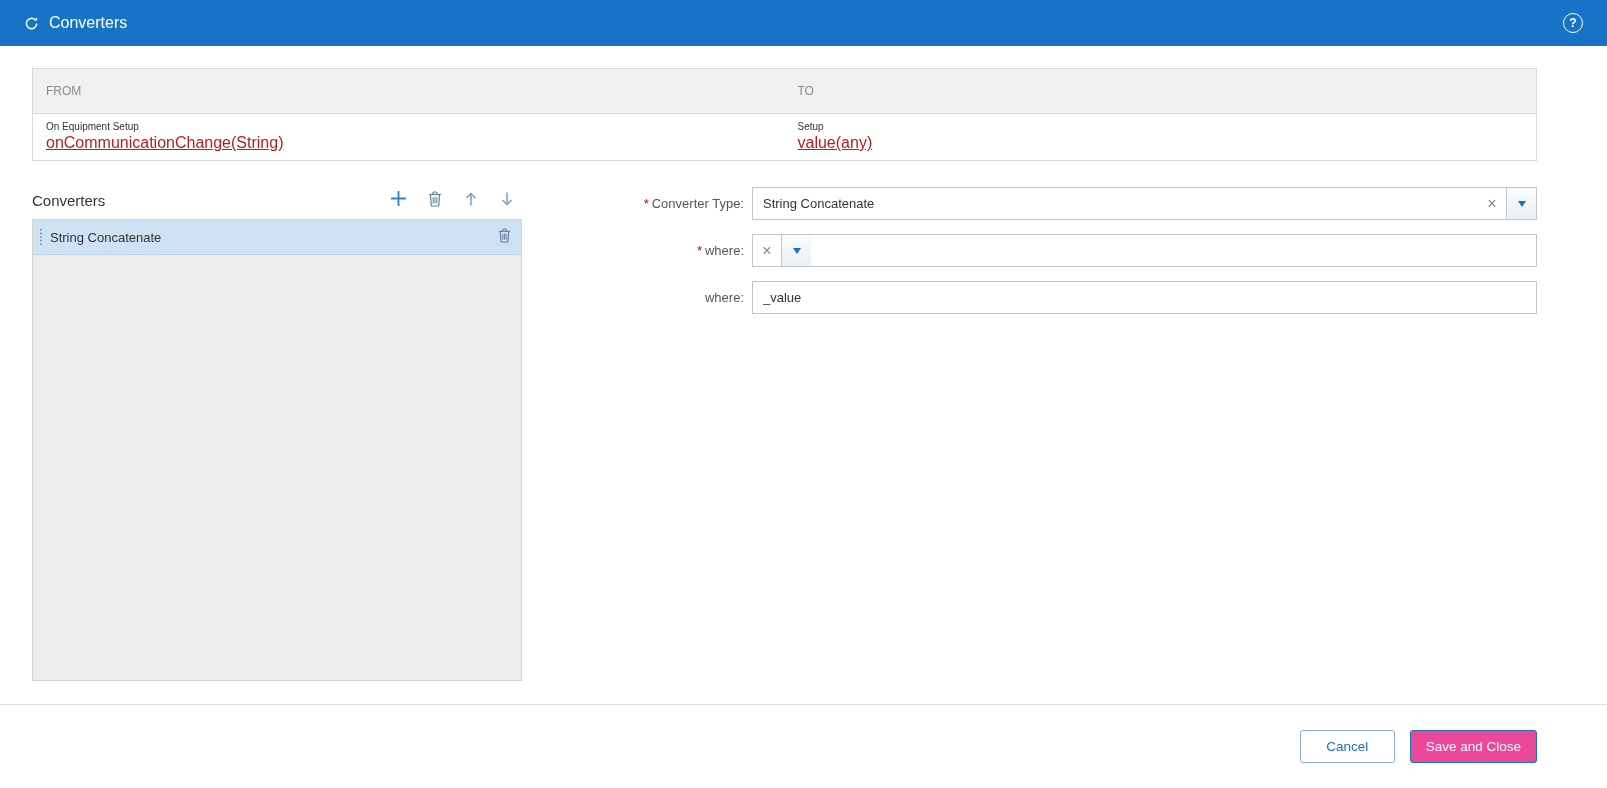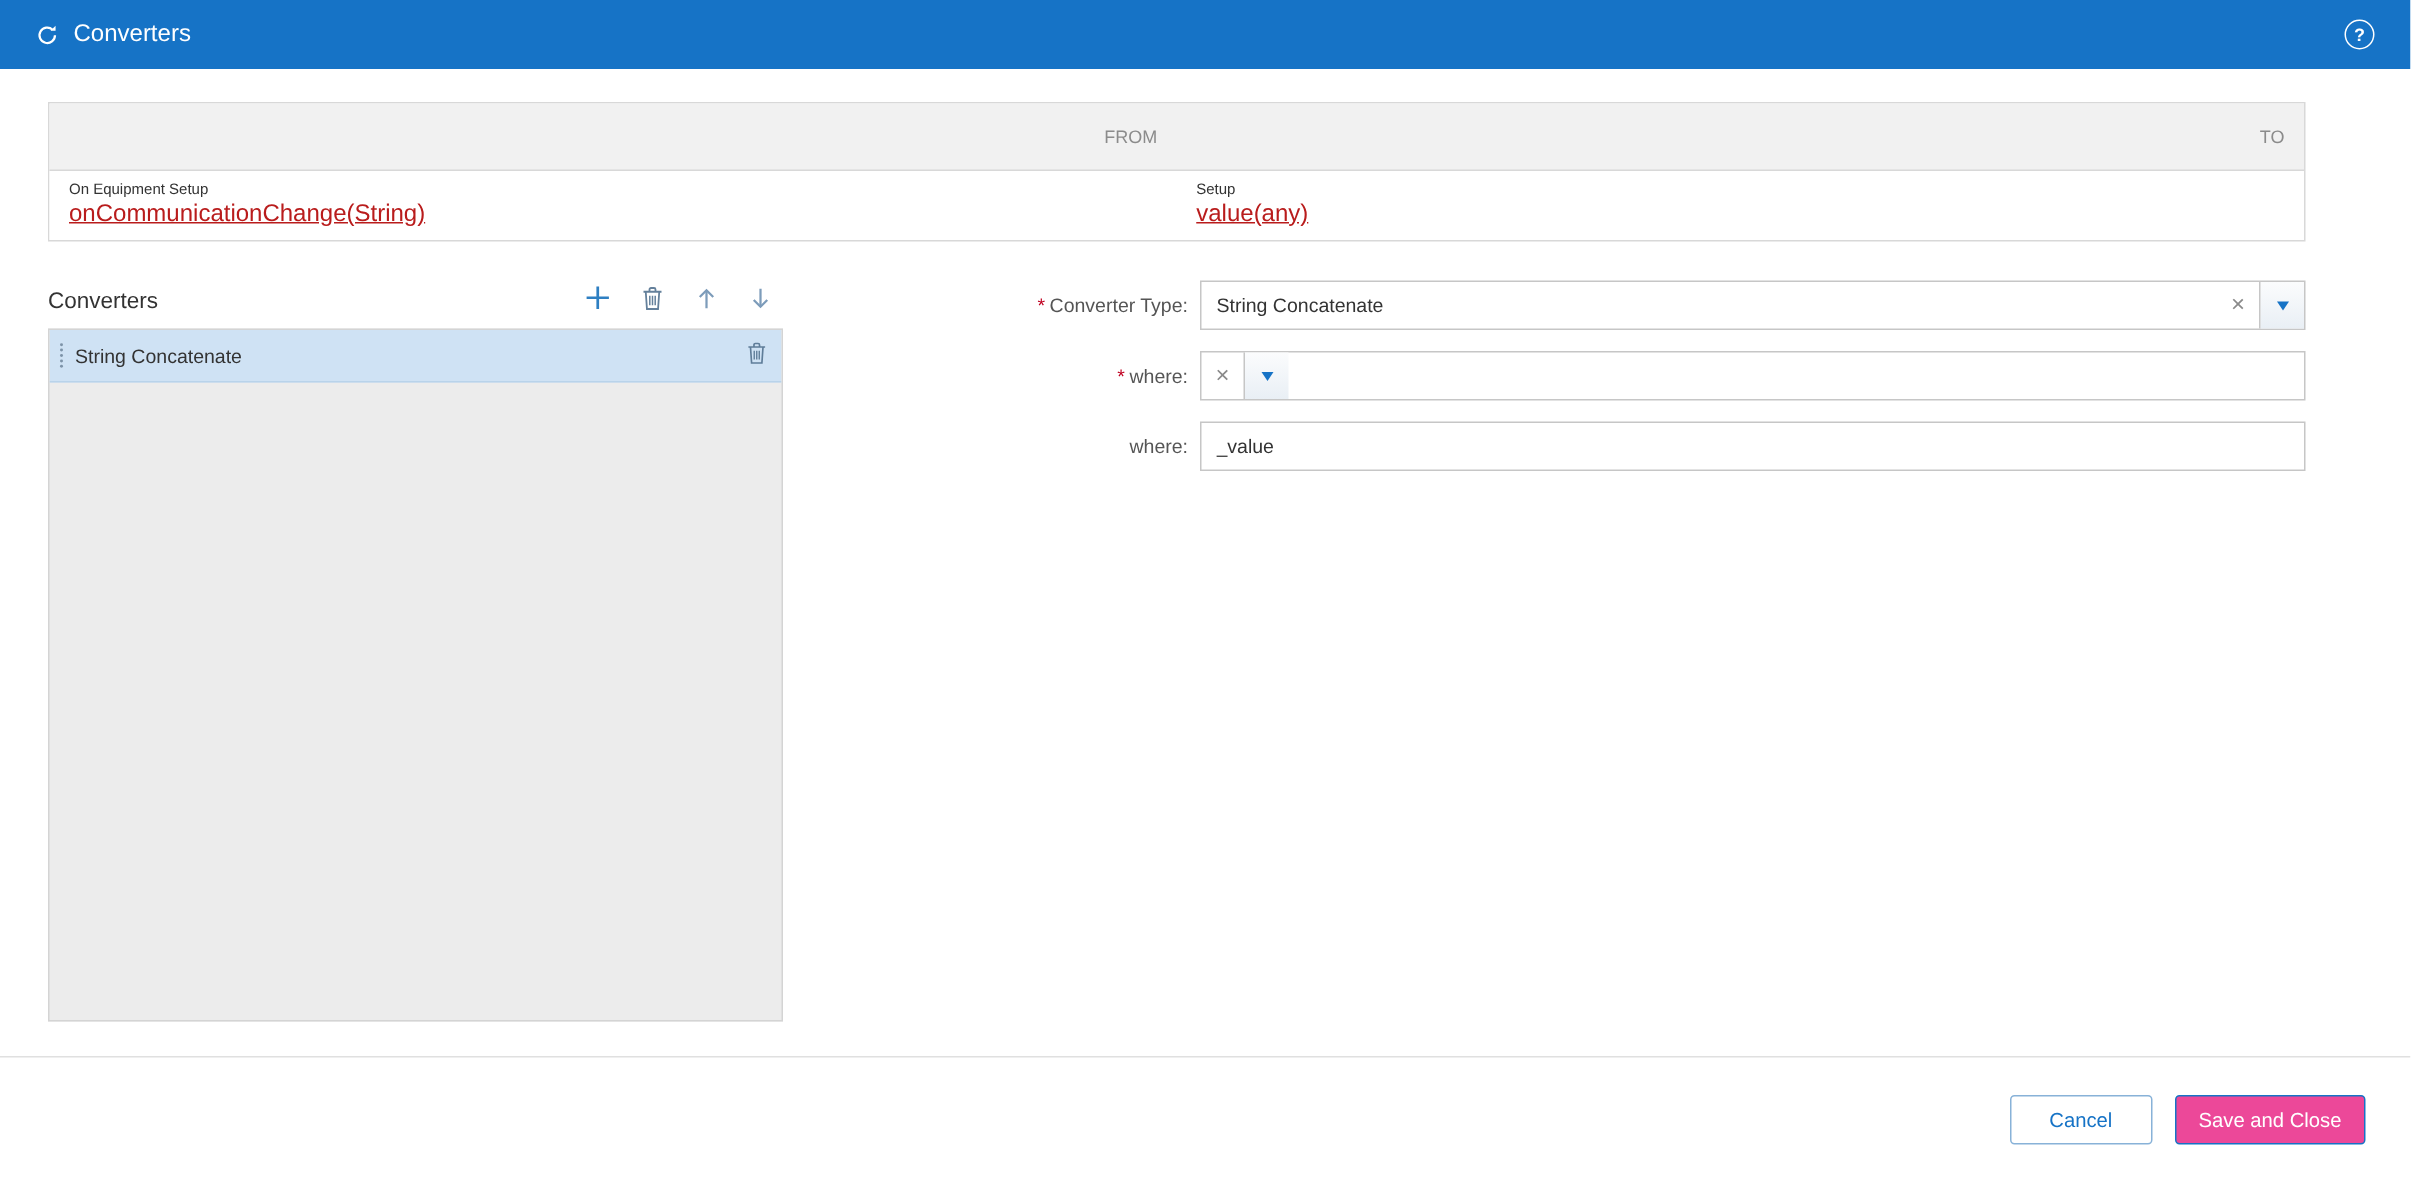"FROM" .map-header { text-align: right -> none }
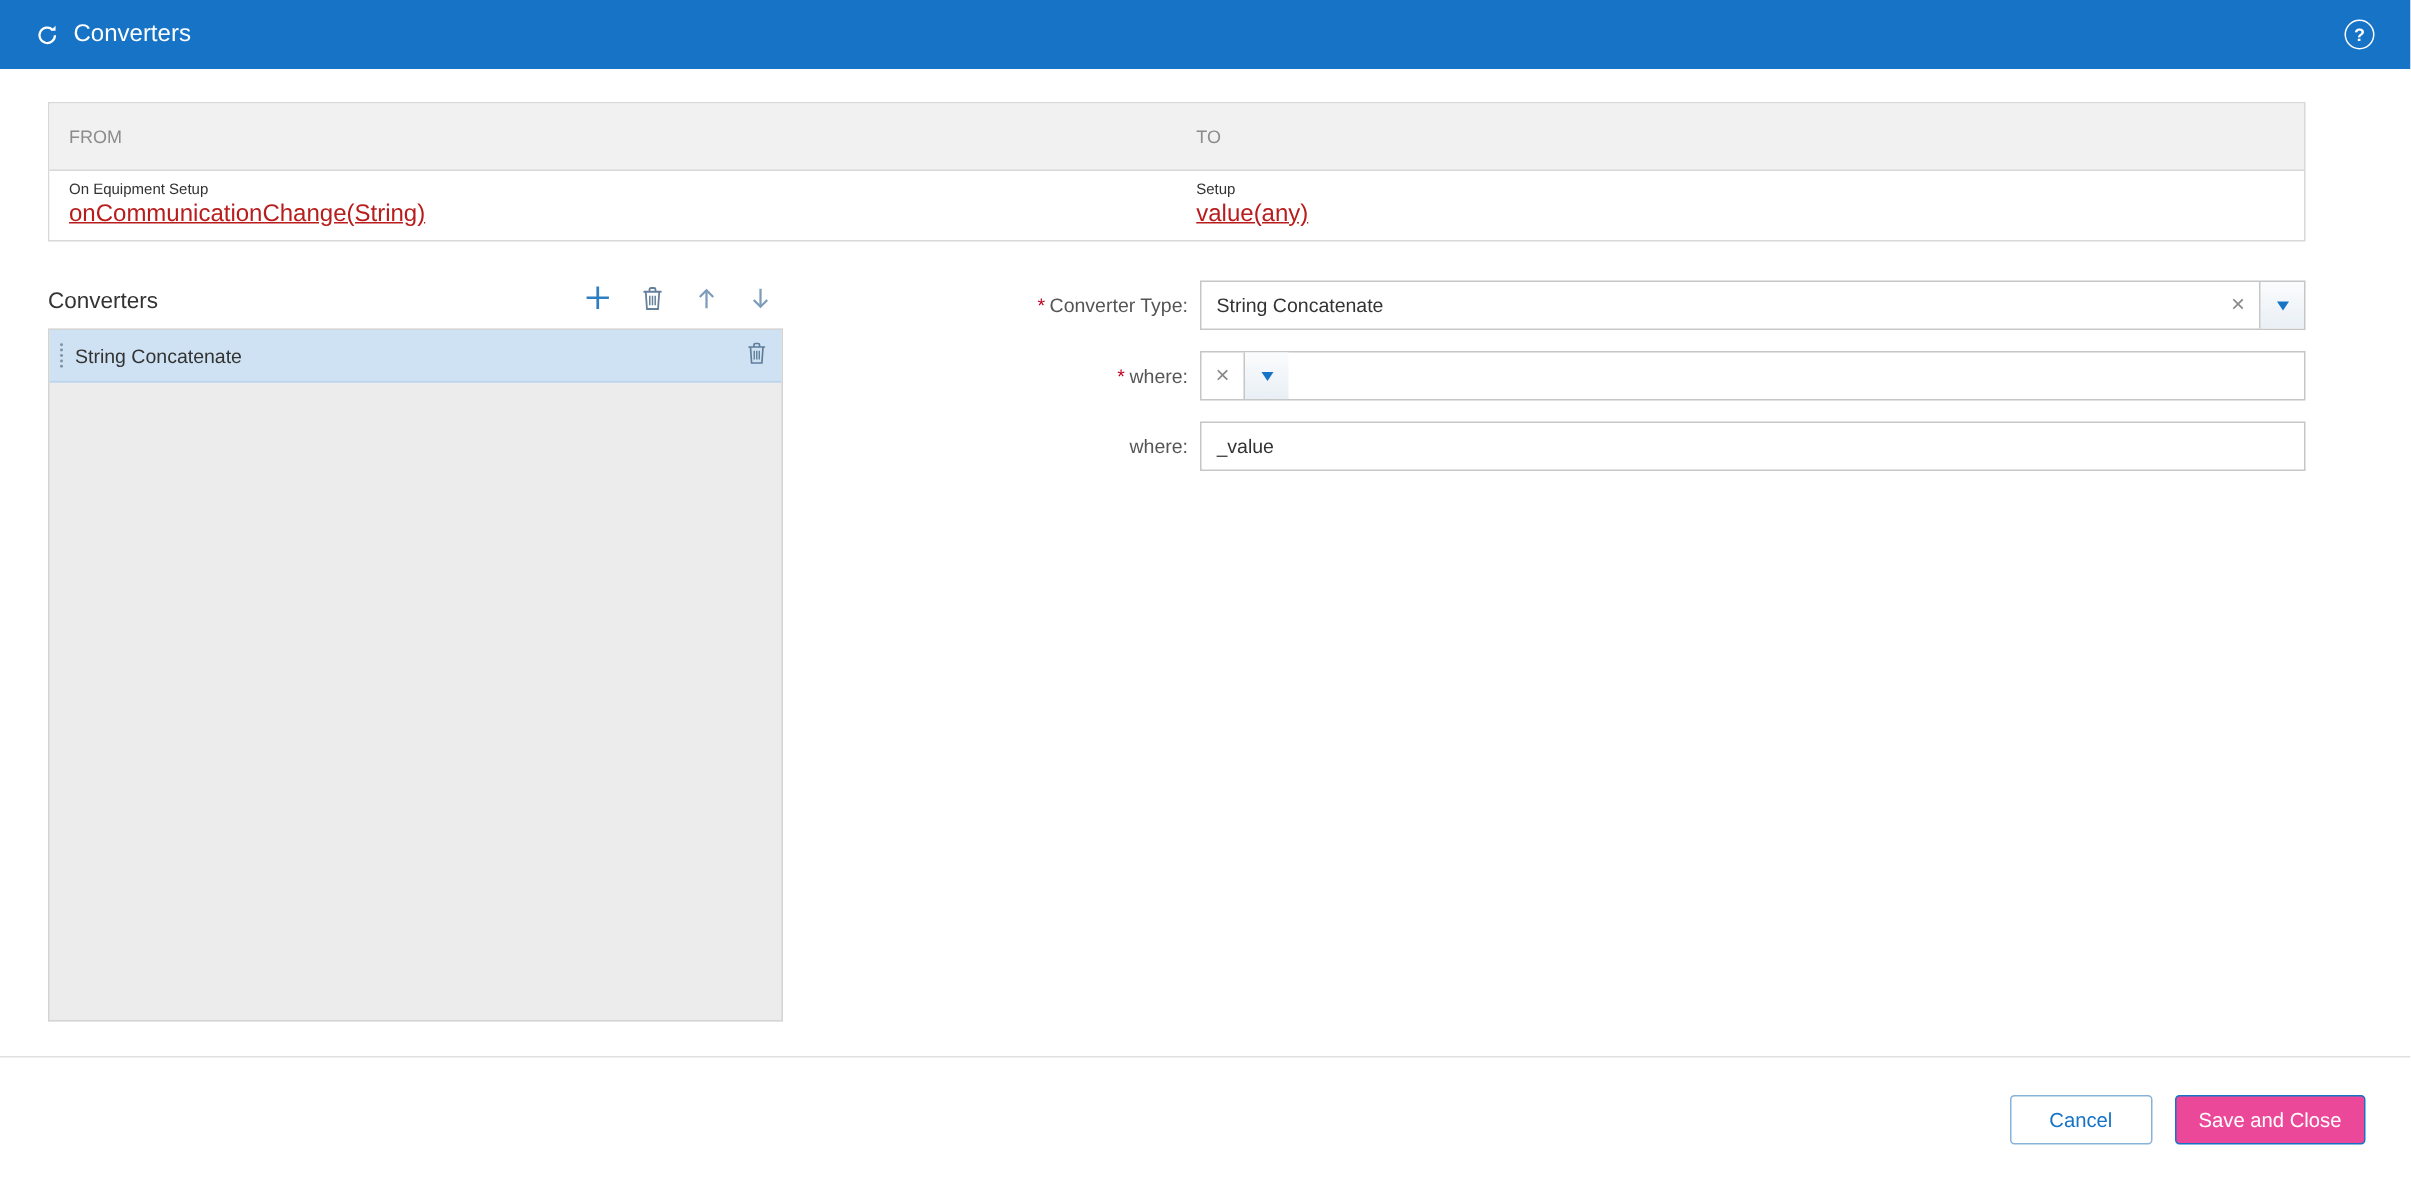"* Converter Type:" .form { padding-left: 48px -> none }
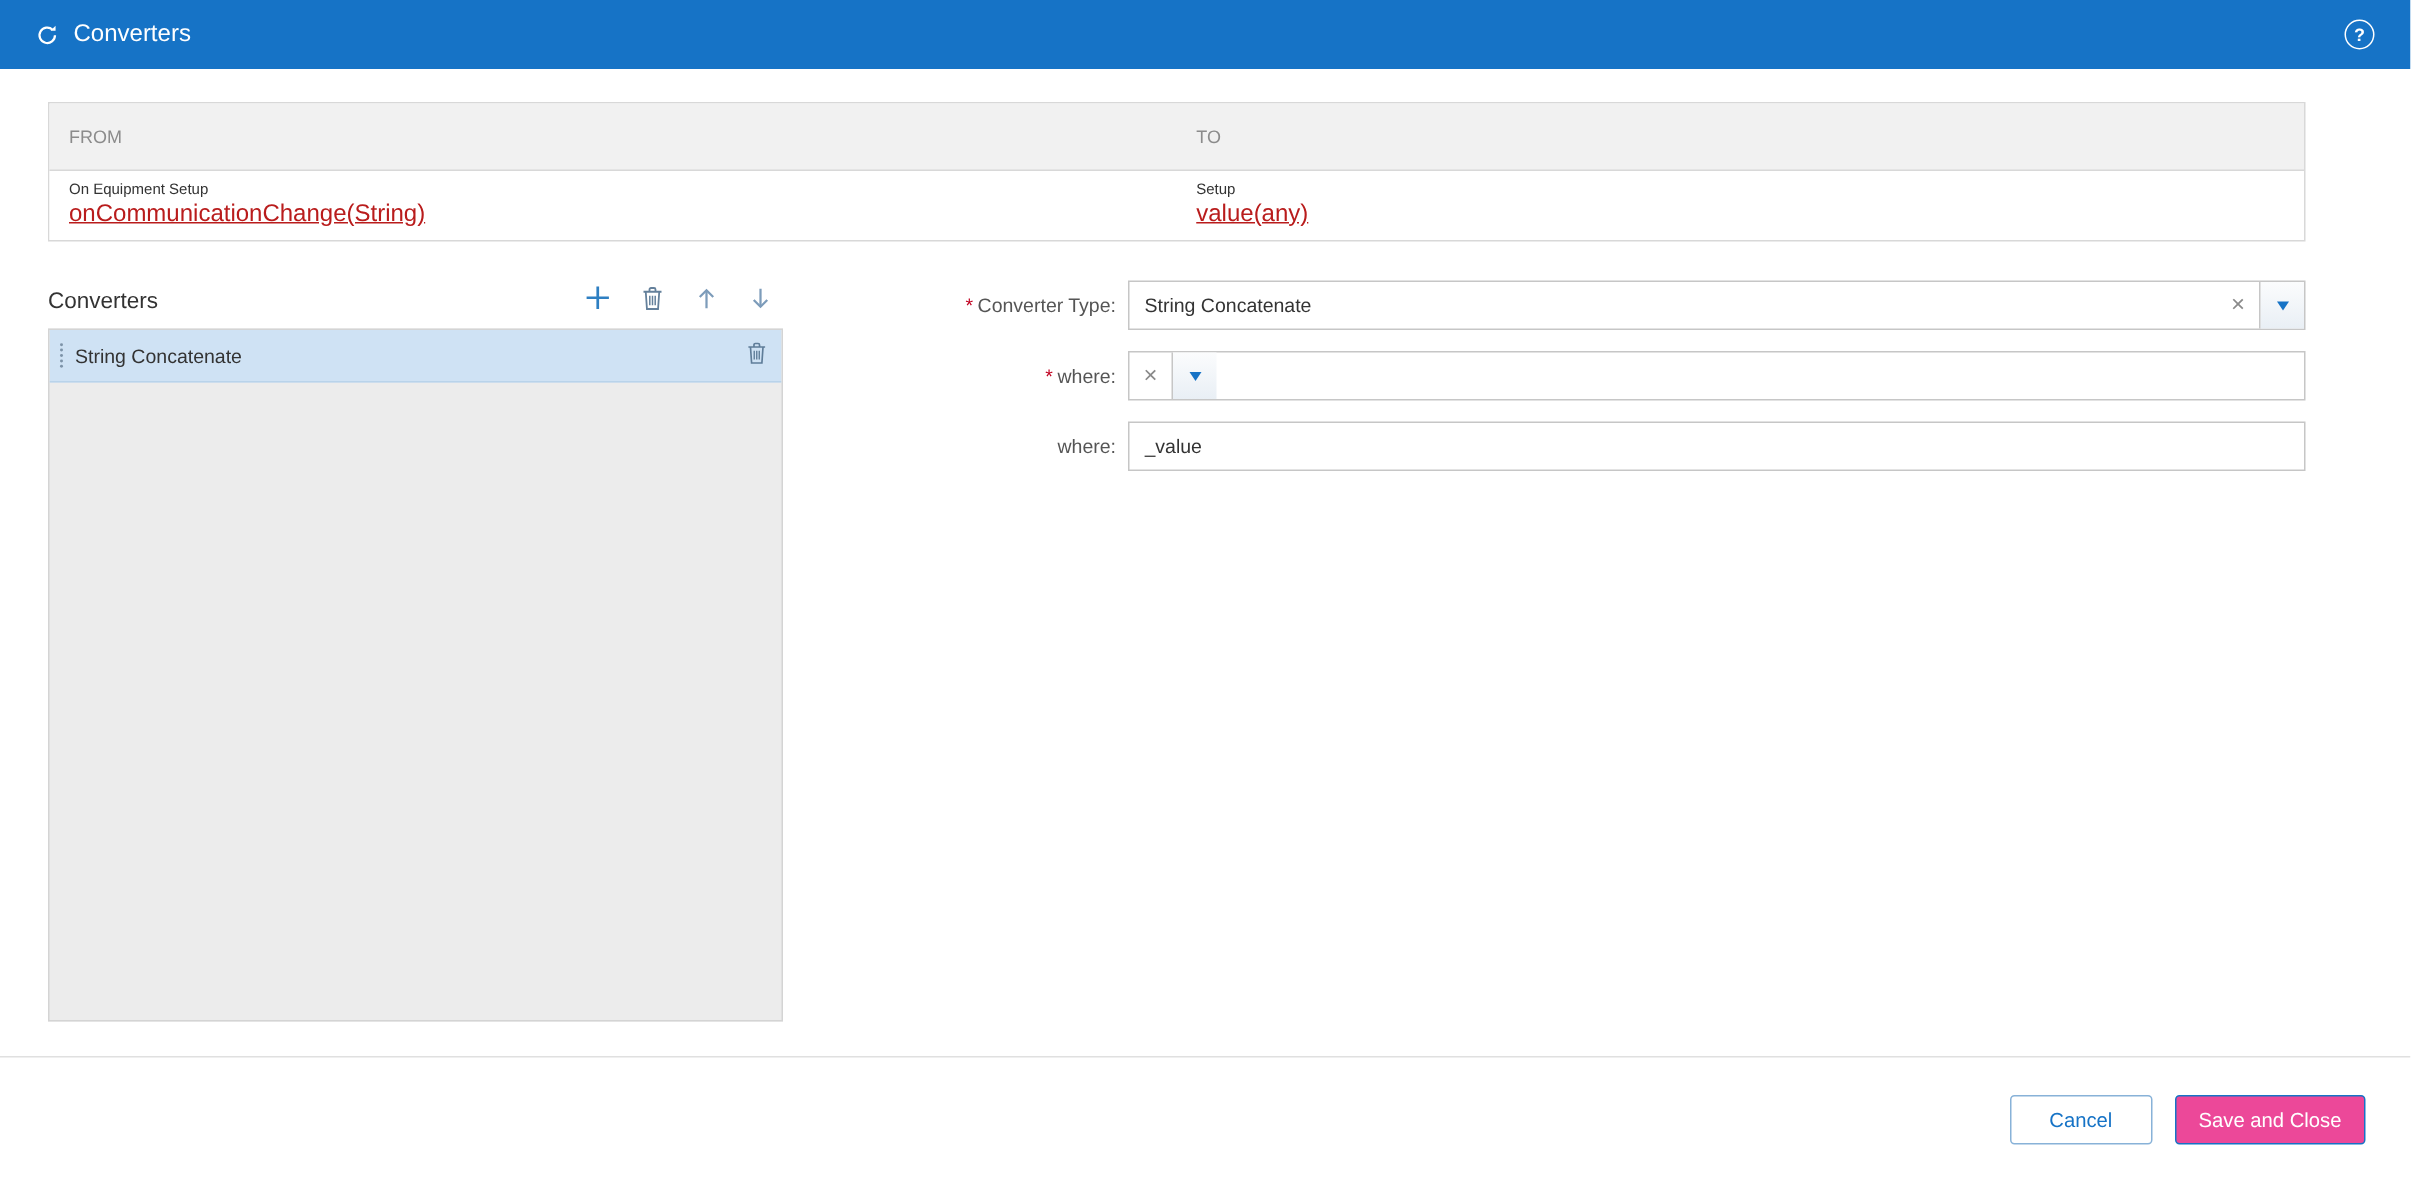"Cancel" .footer { padding-right: 30px -> 70px }
